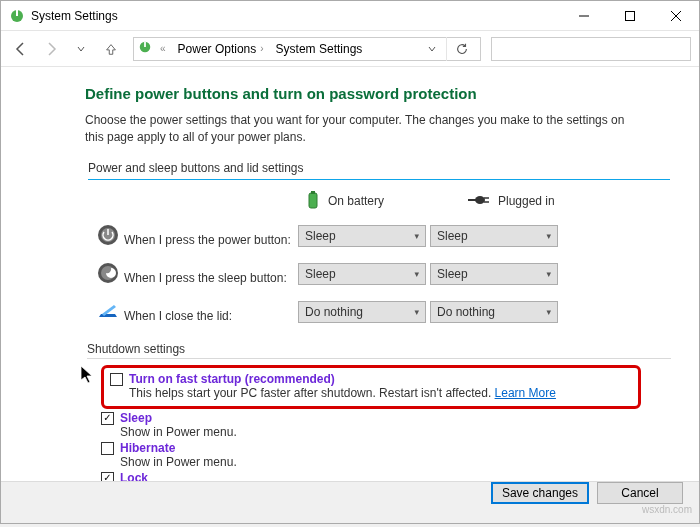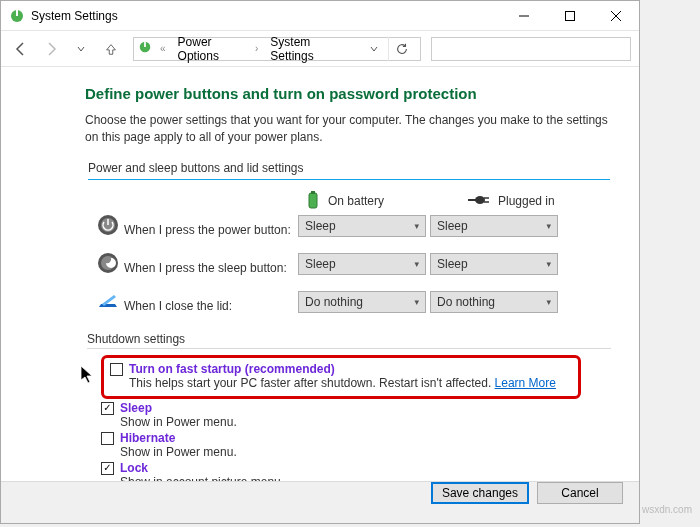"System Settings" .window { width: 640px -> 700px }
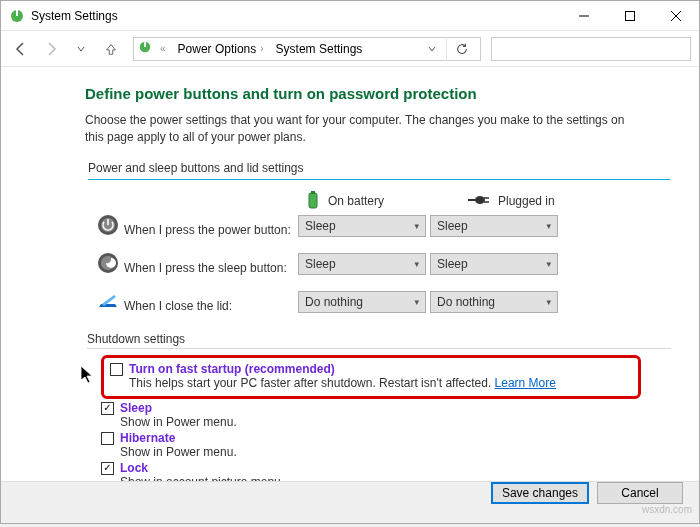"On battery" .header-row { margin-bottom: none -> 10px }
